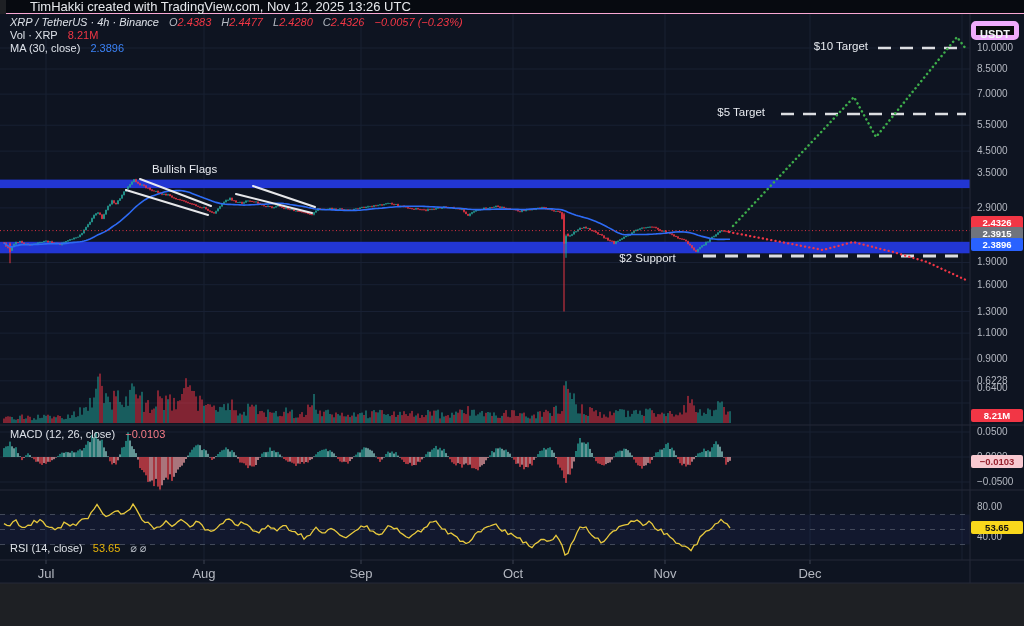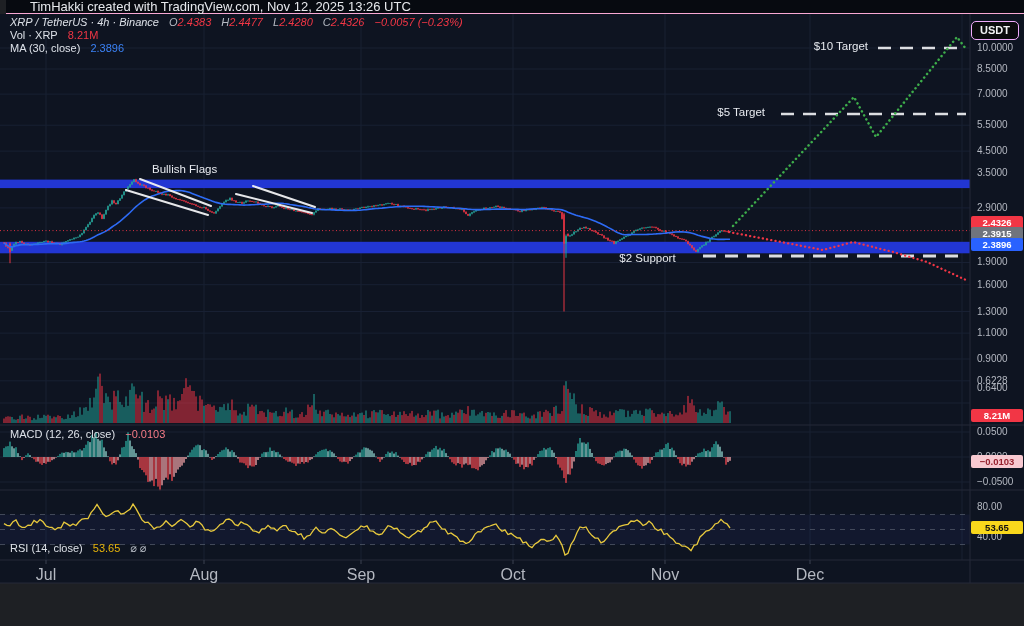"USDT" #usdt-btn { border: 1px solid #f0abfc -> 5px solid #f0abfc }
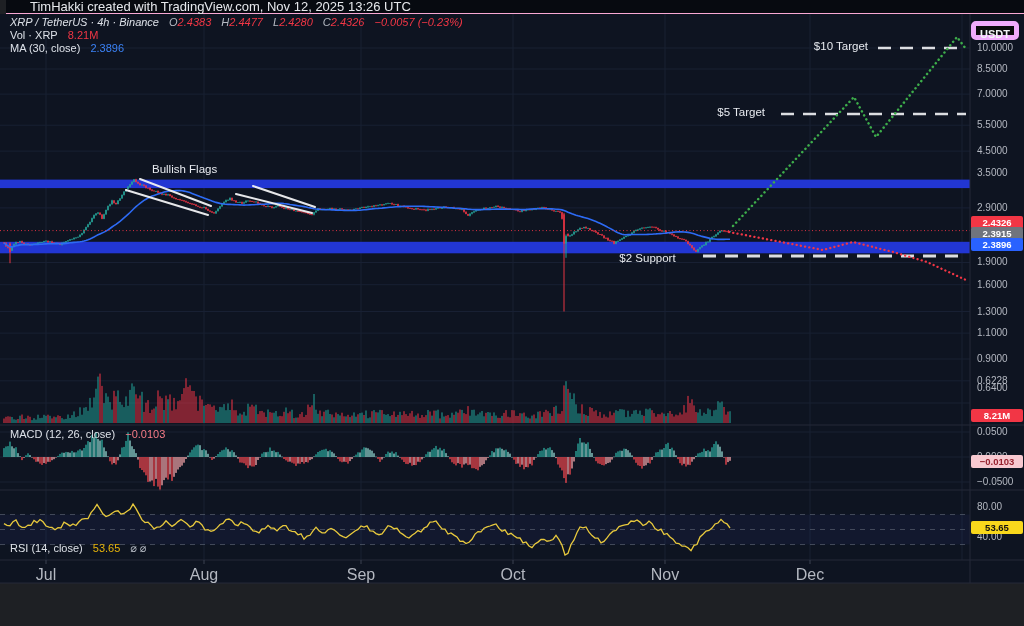"Jul" .month { font-size: 16px -> 13px }
